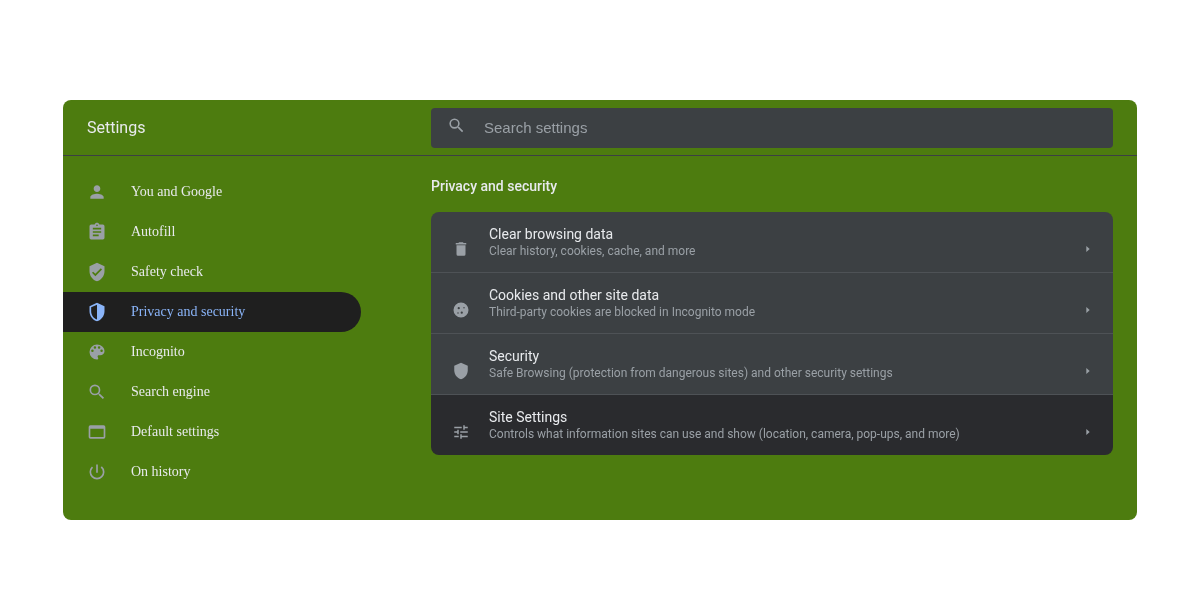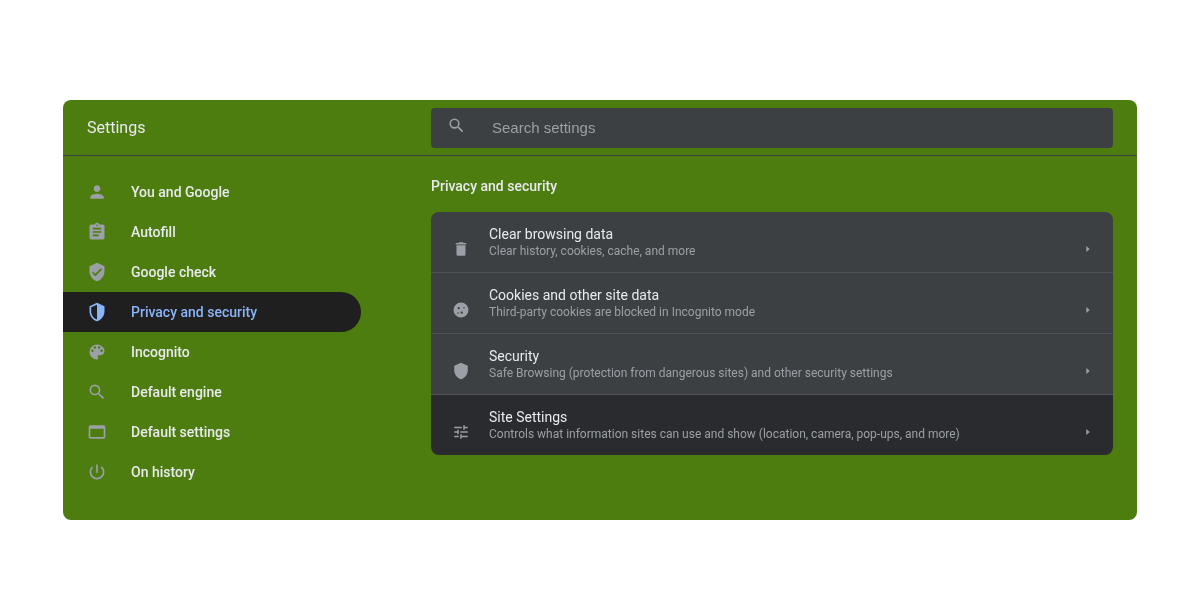"Search settings" .searchbox { gap: 8px -> none }
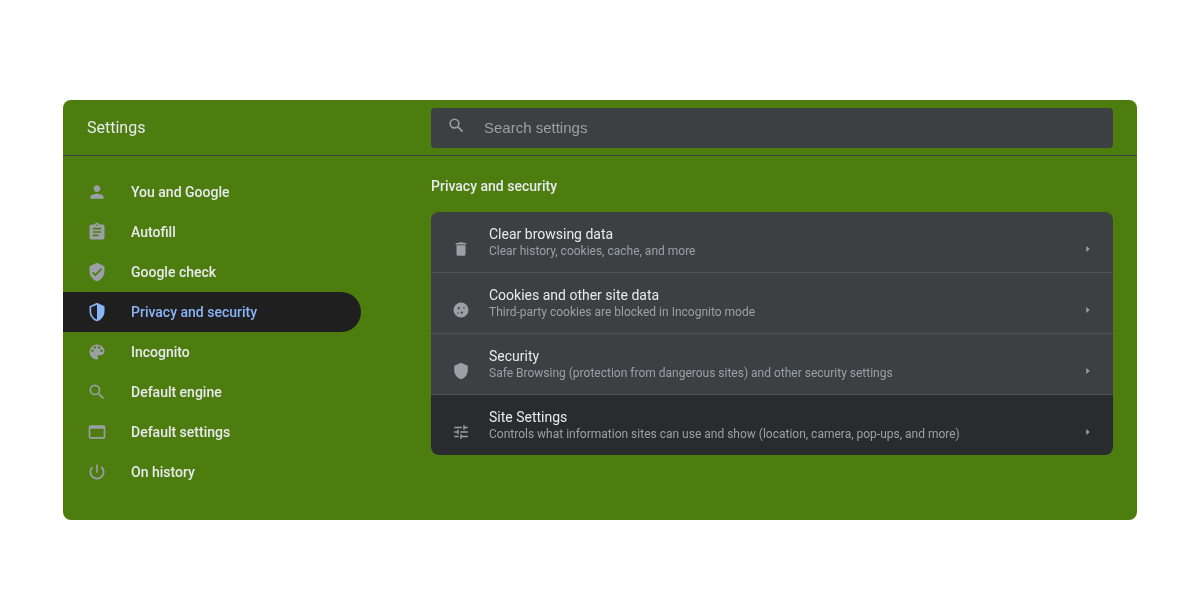"You and Google" .sidebar { font-family: none -> Liberation Serif, serif }
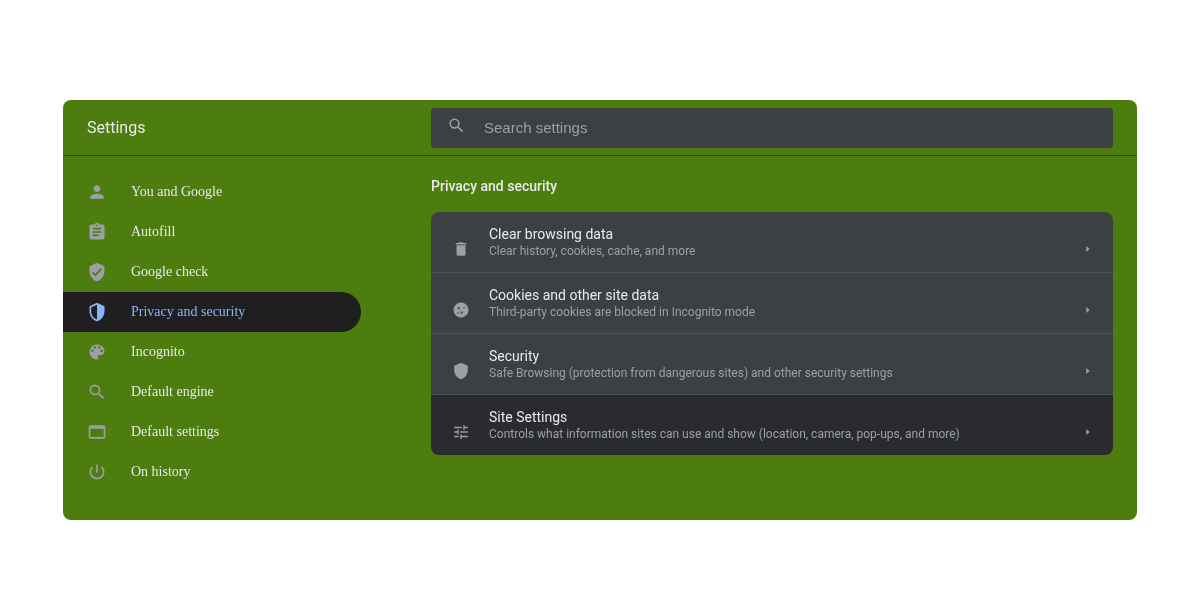"Google check" span.lbl { text: Google -> Safety }
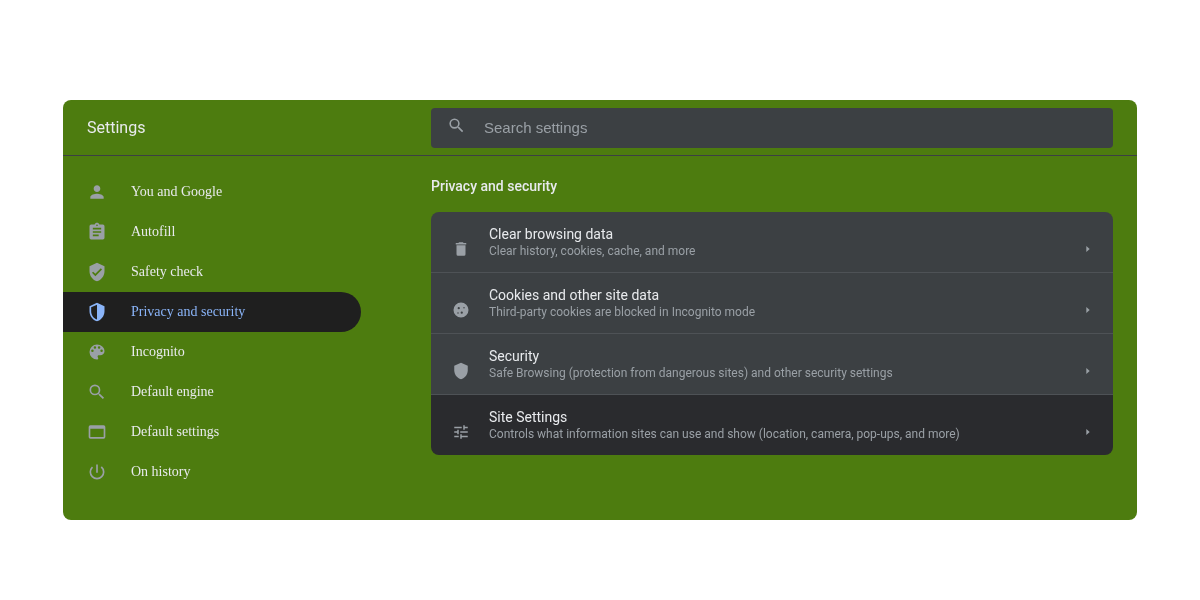"Default engine" span.lbl { text: Default -> Search }
